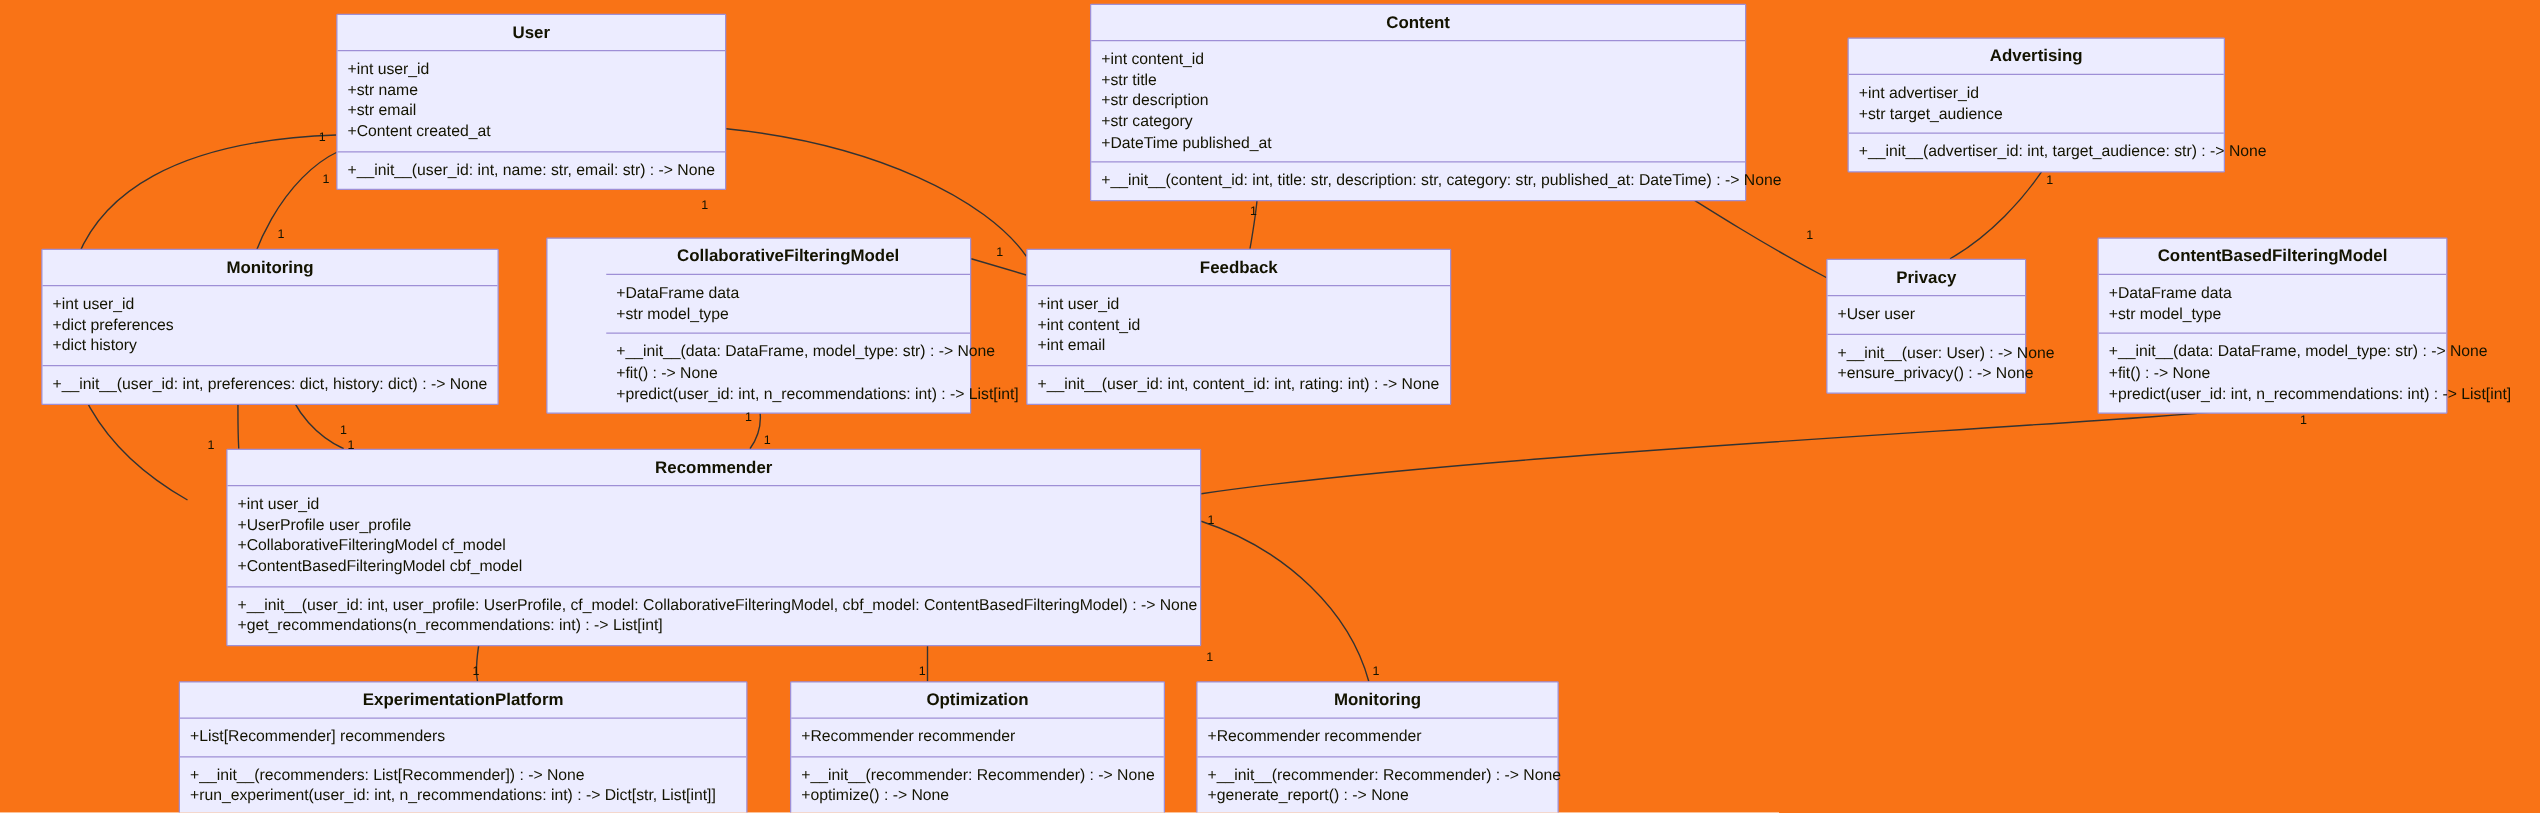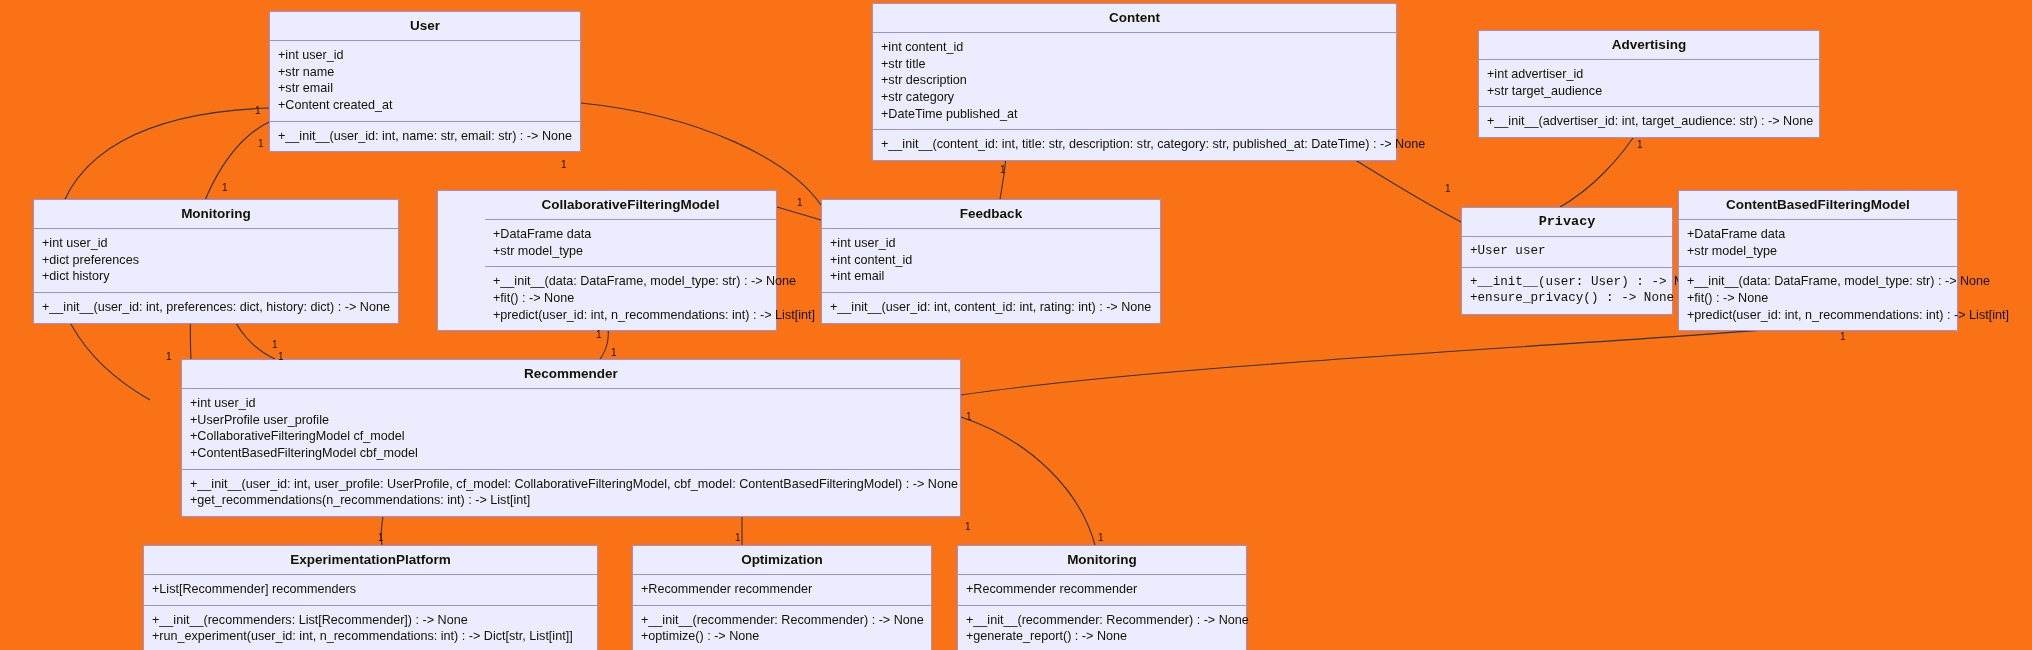"Advertising" div.uml-class { width: 342px -> 302px }
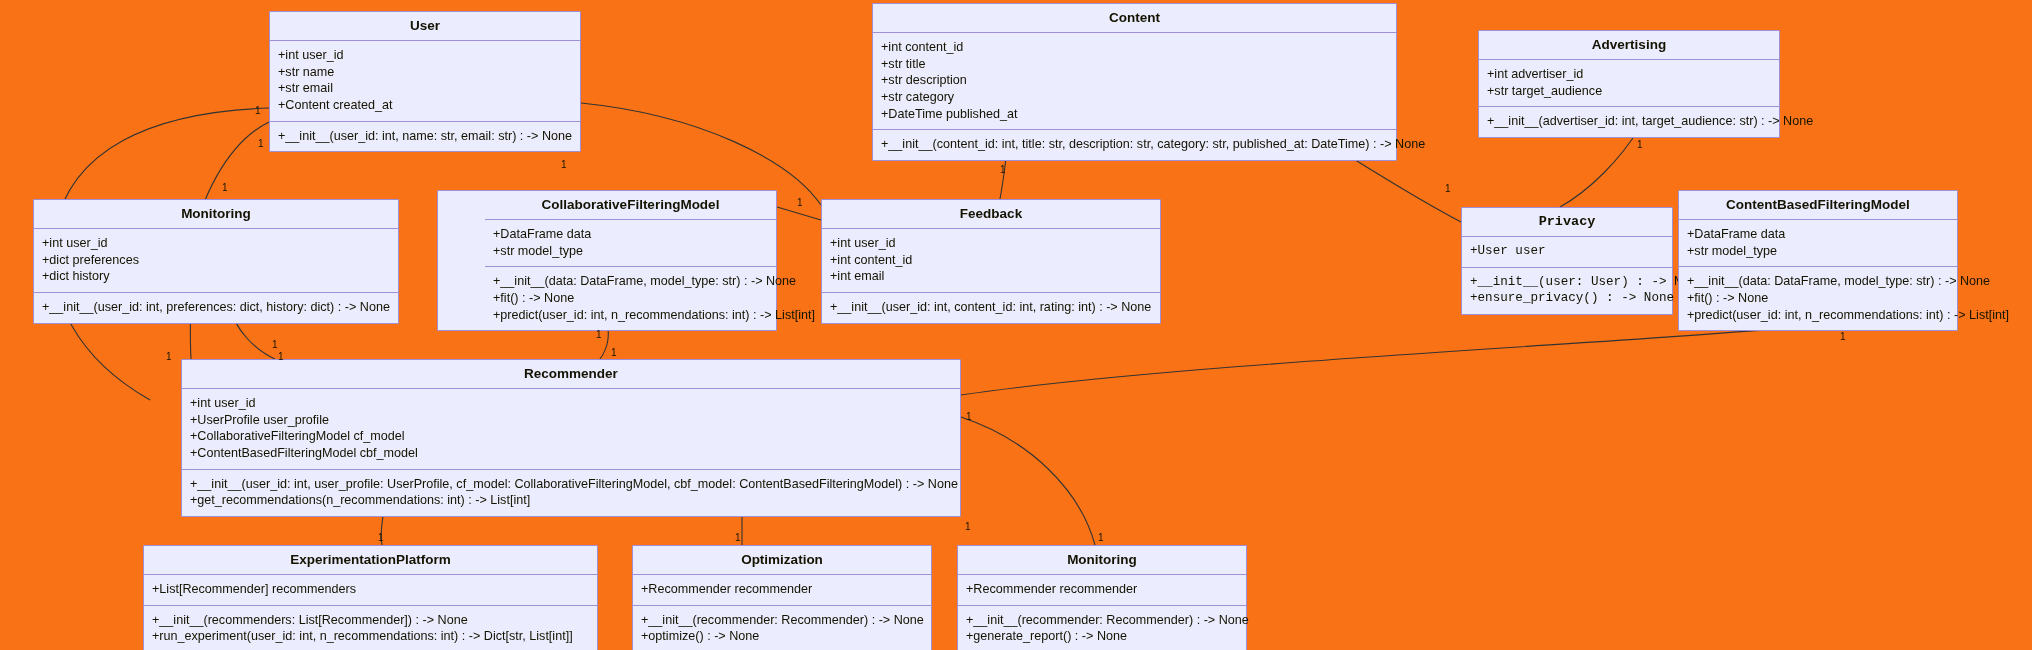"Privacy" div.uml-class { font-family: Liberation Mono, monospace -> none; width: 212px -> 160px }
